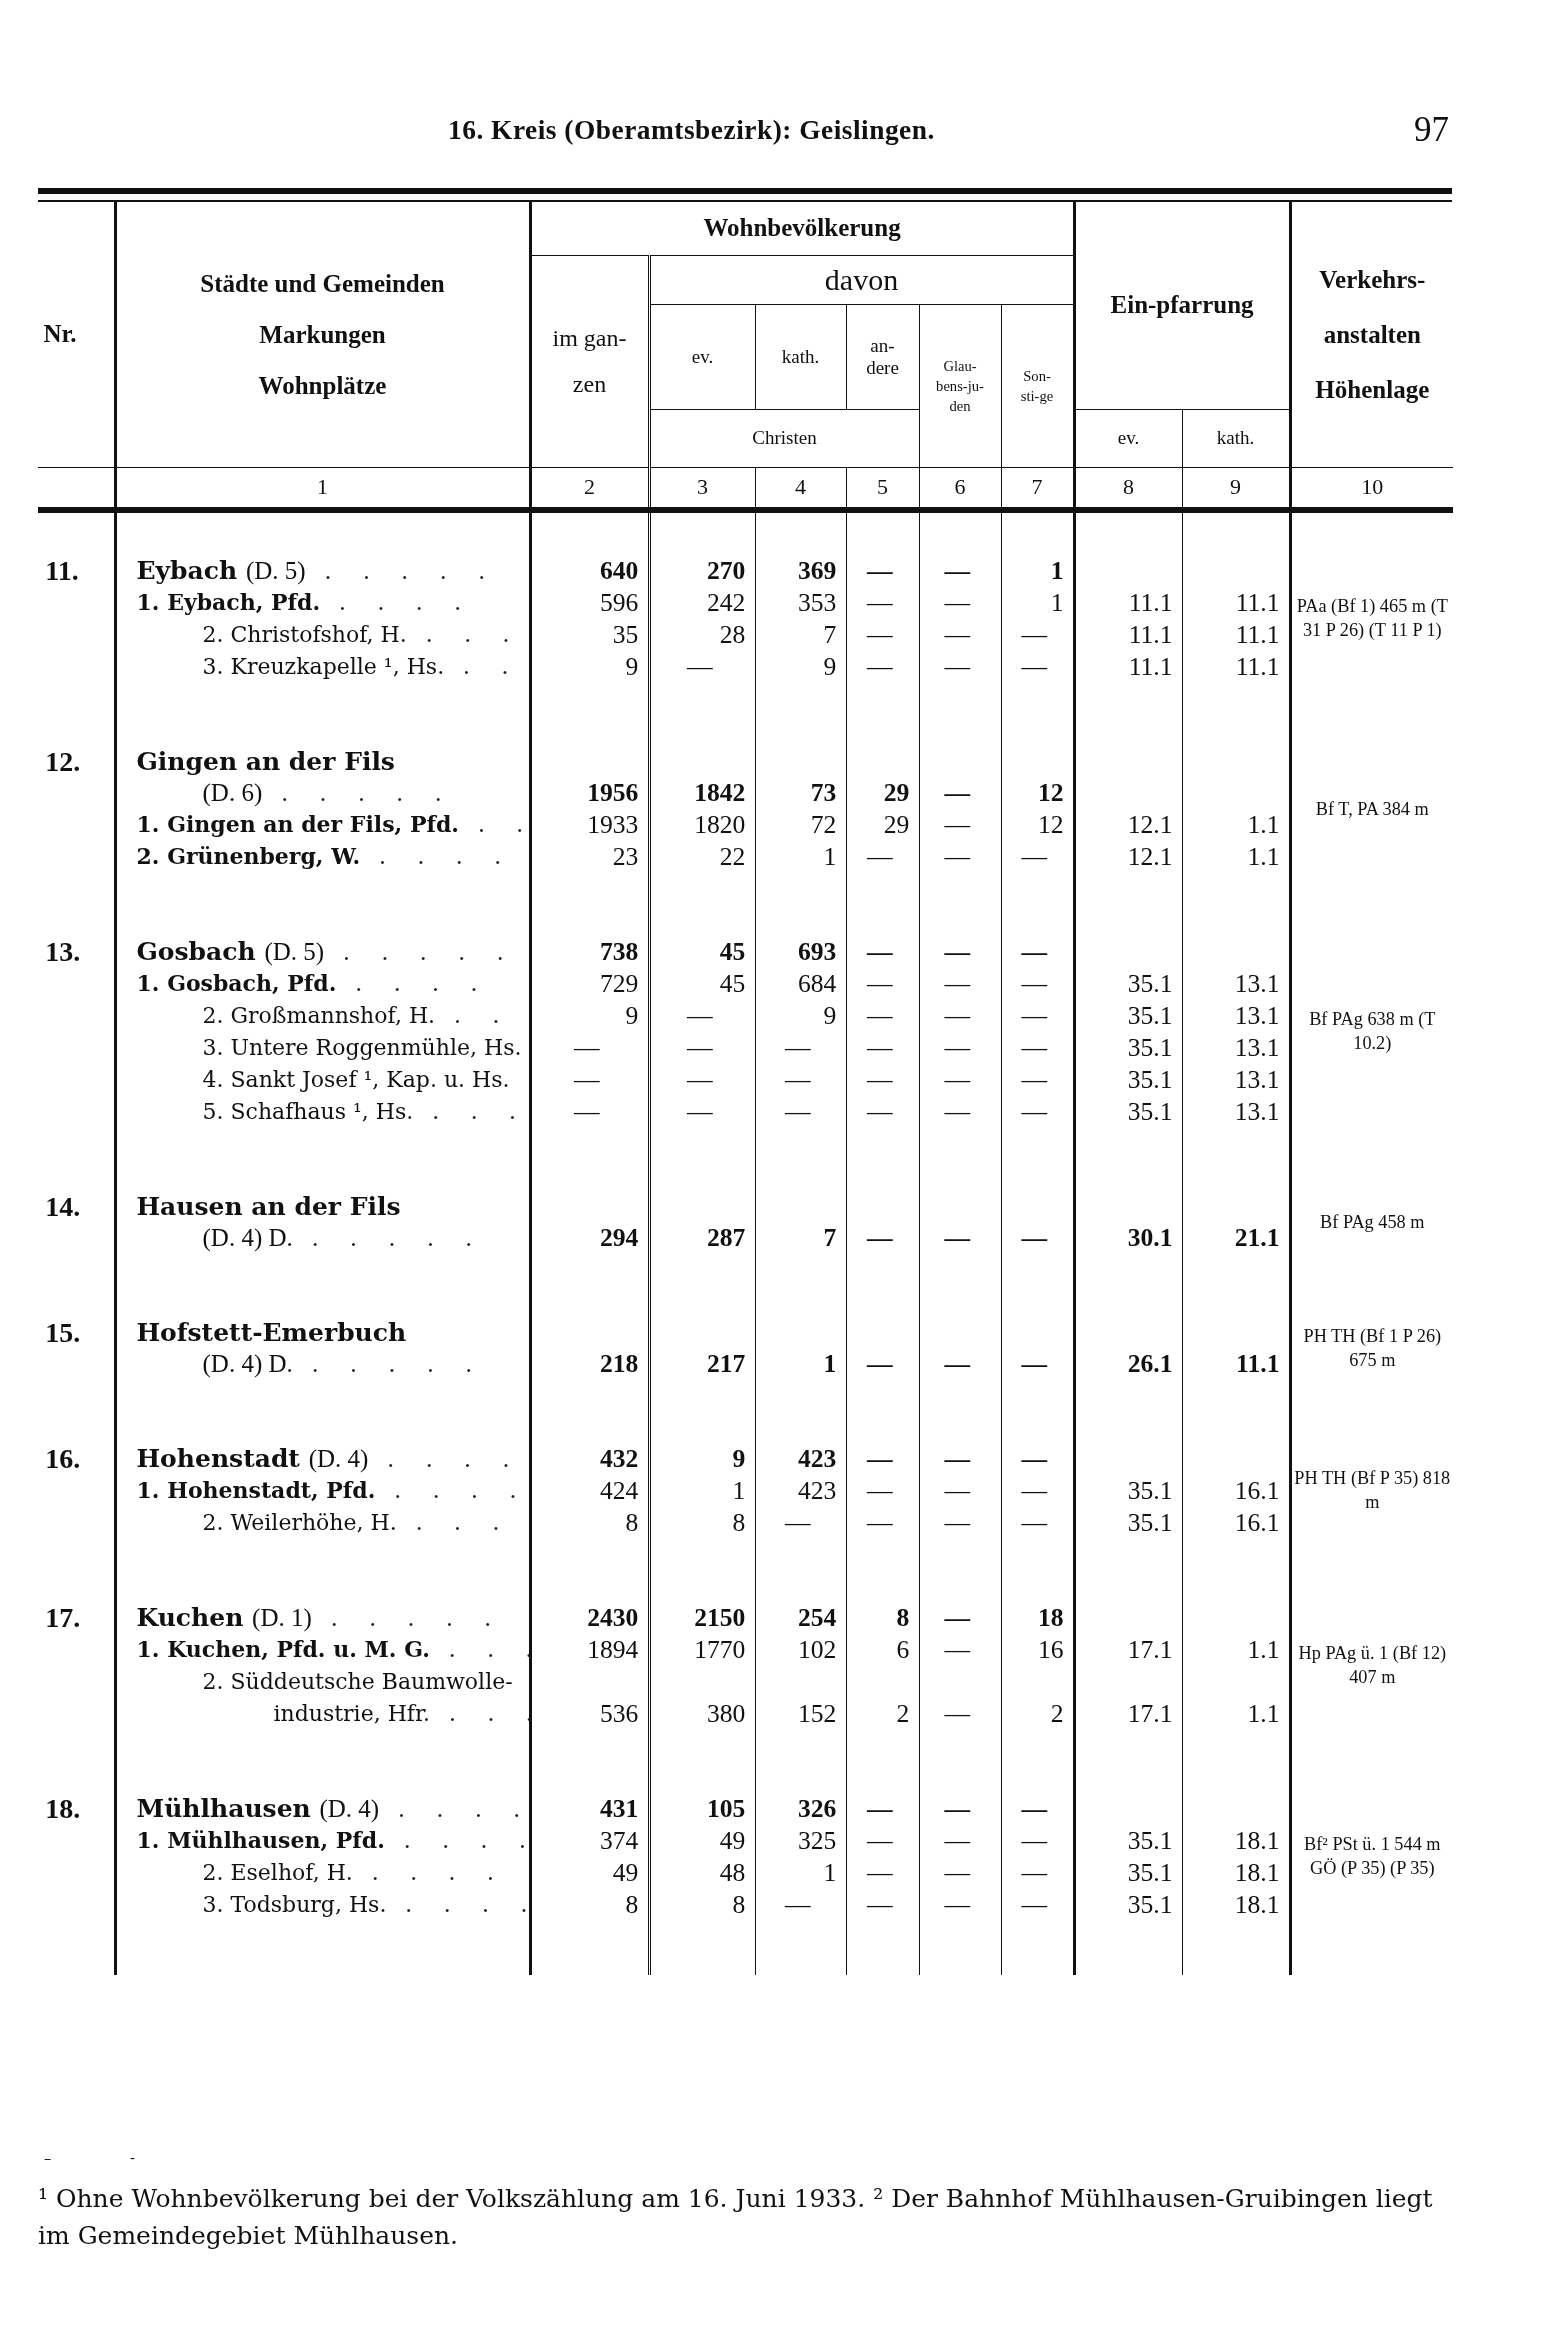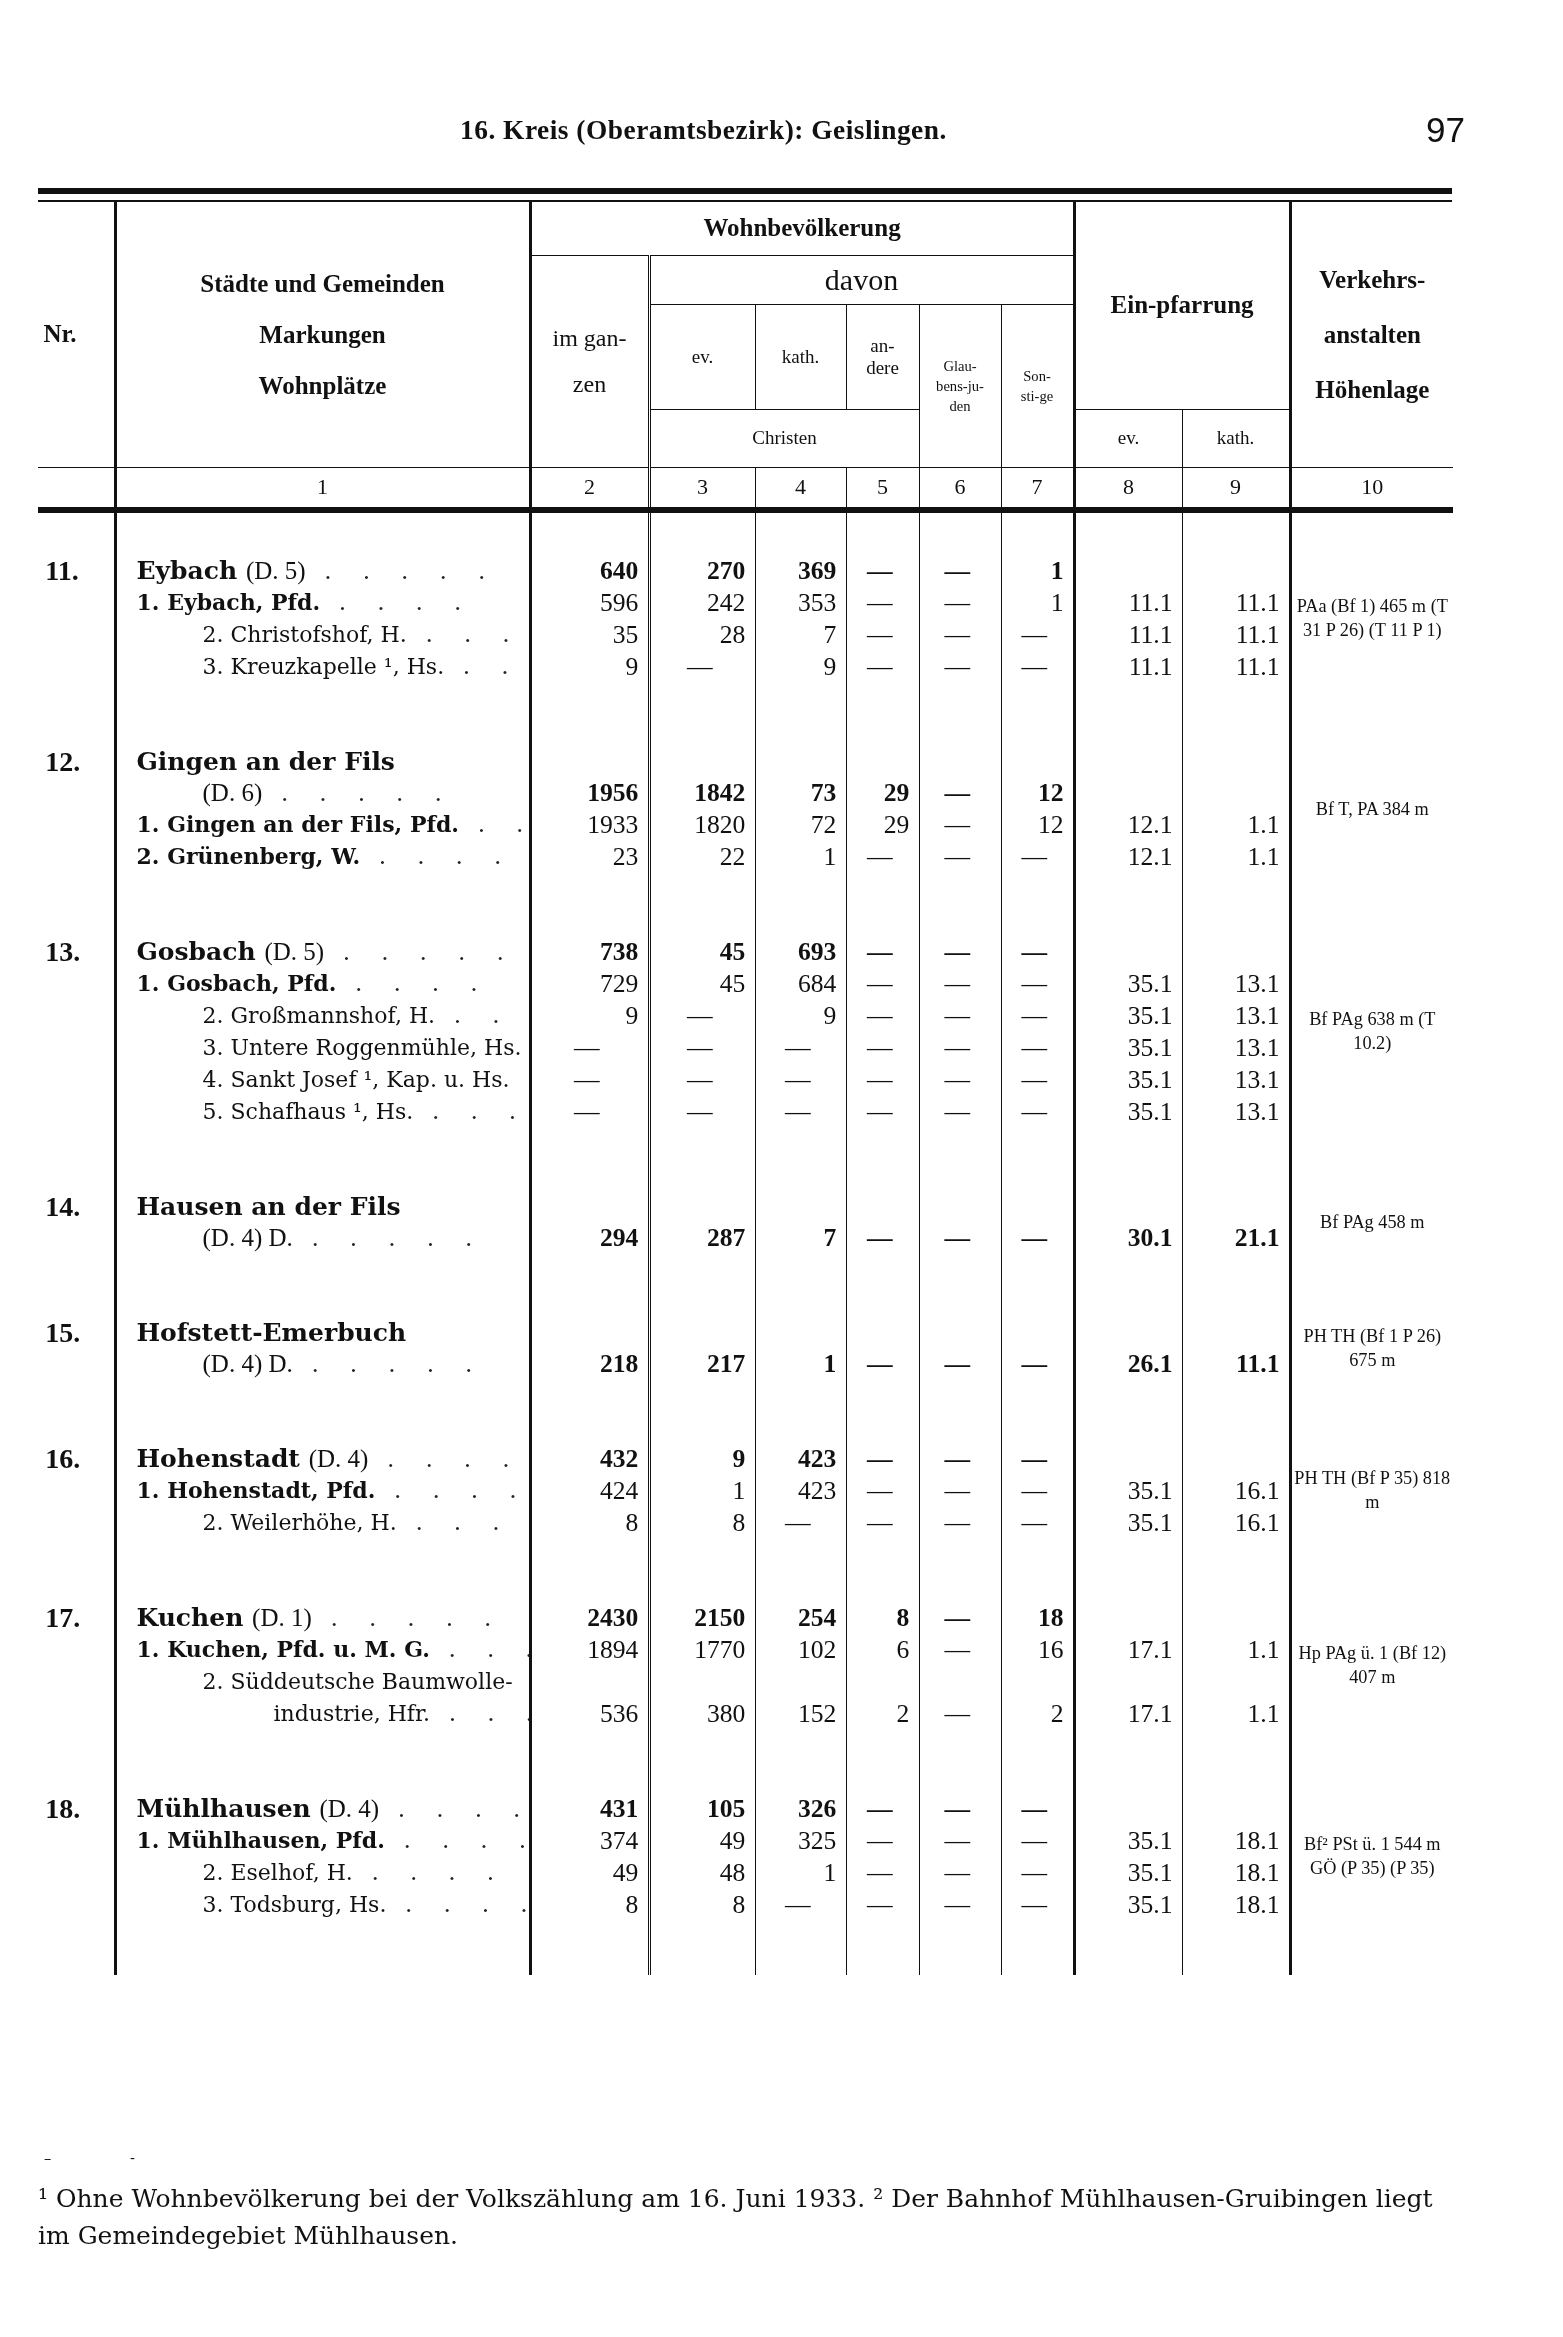"16. Kreis (Oberamtsbezirk): Geislingen." .page-header { left: 12px -> 0 }
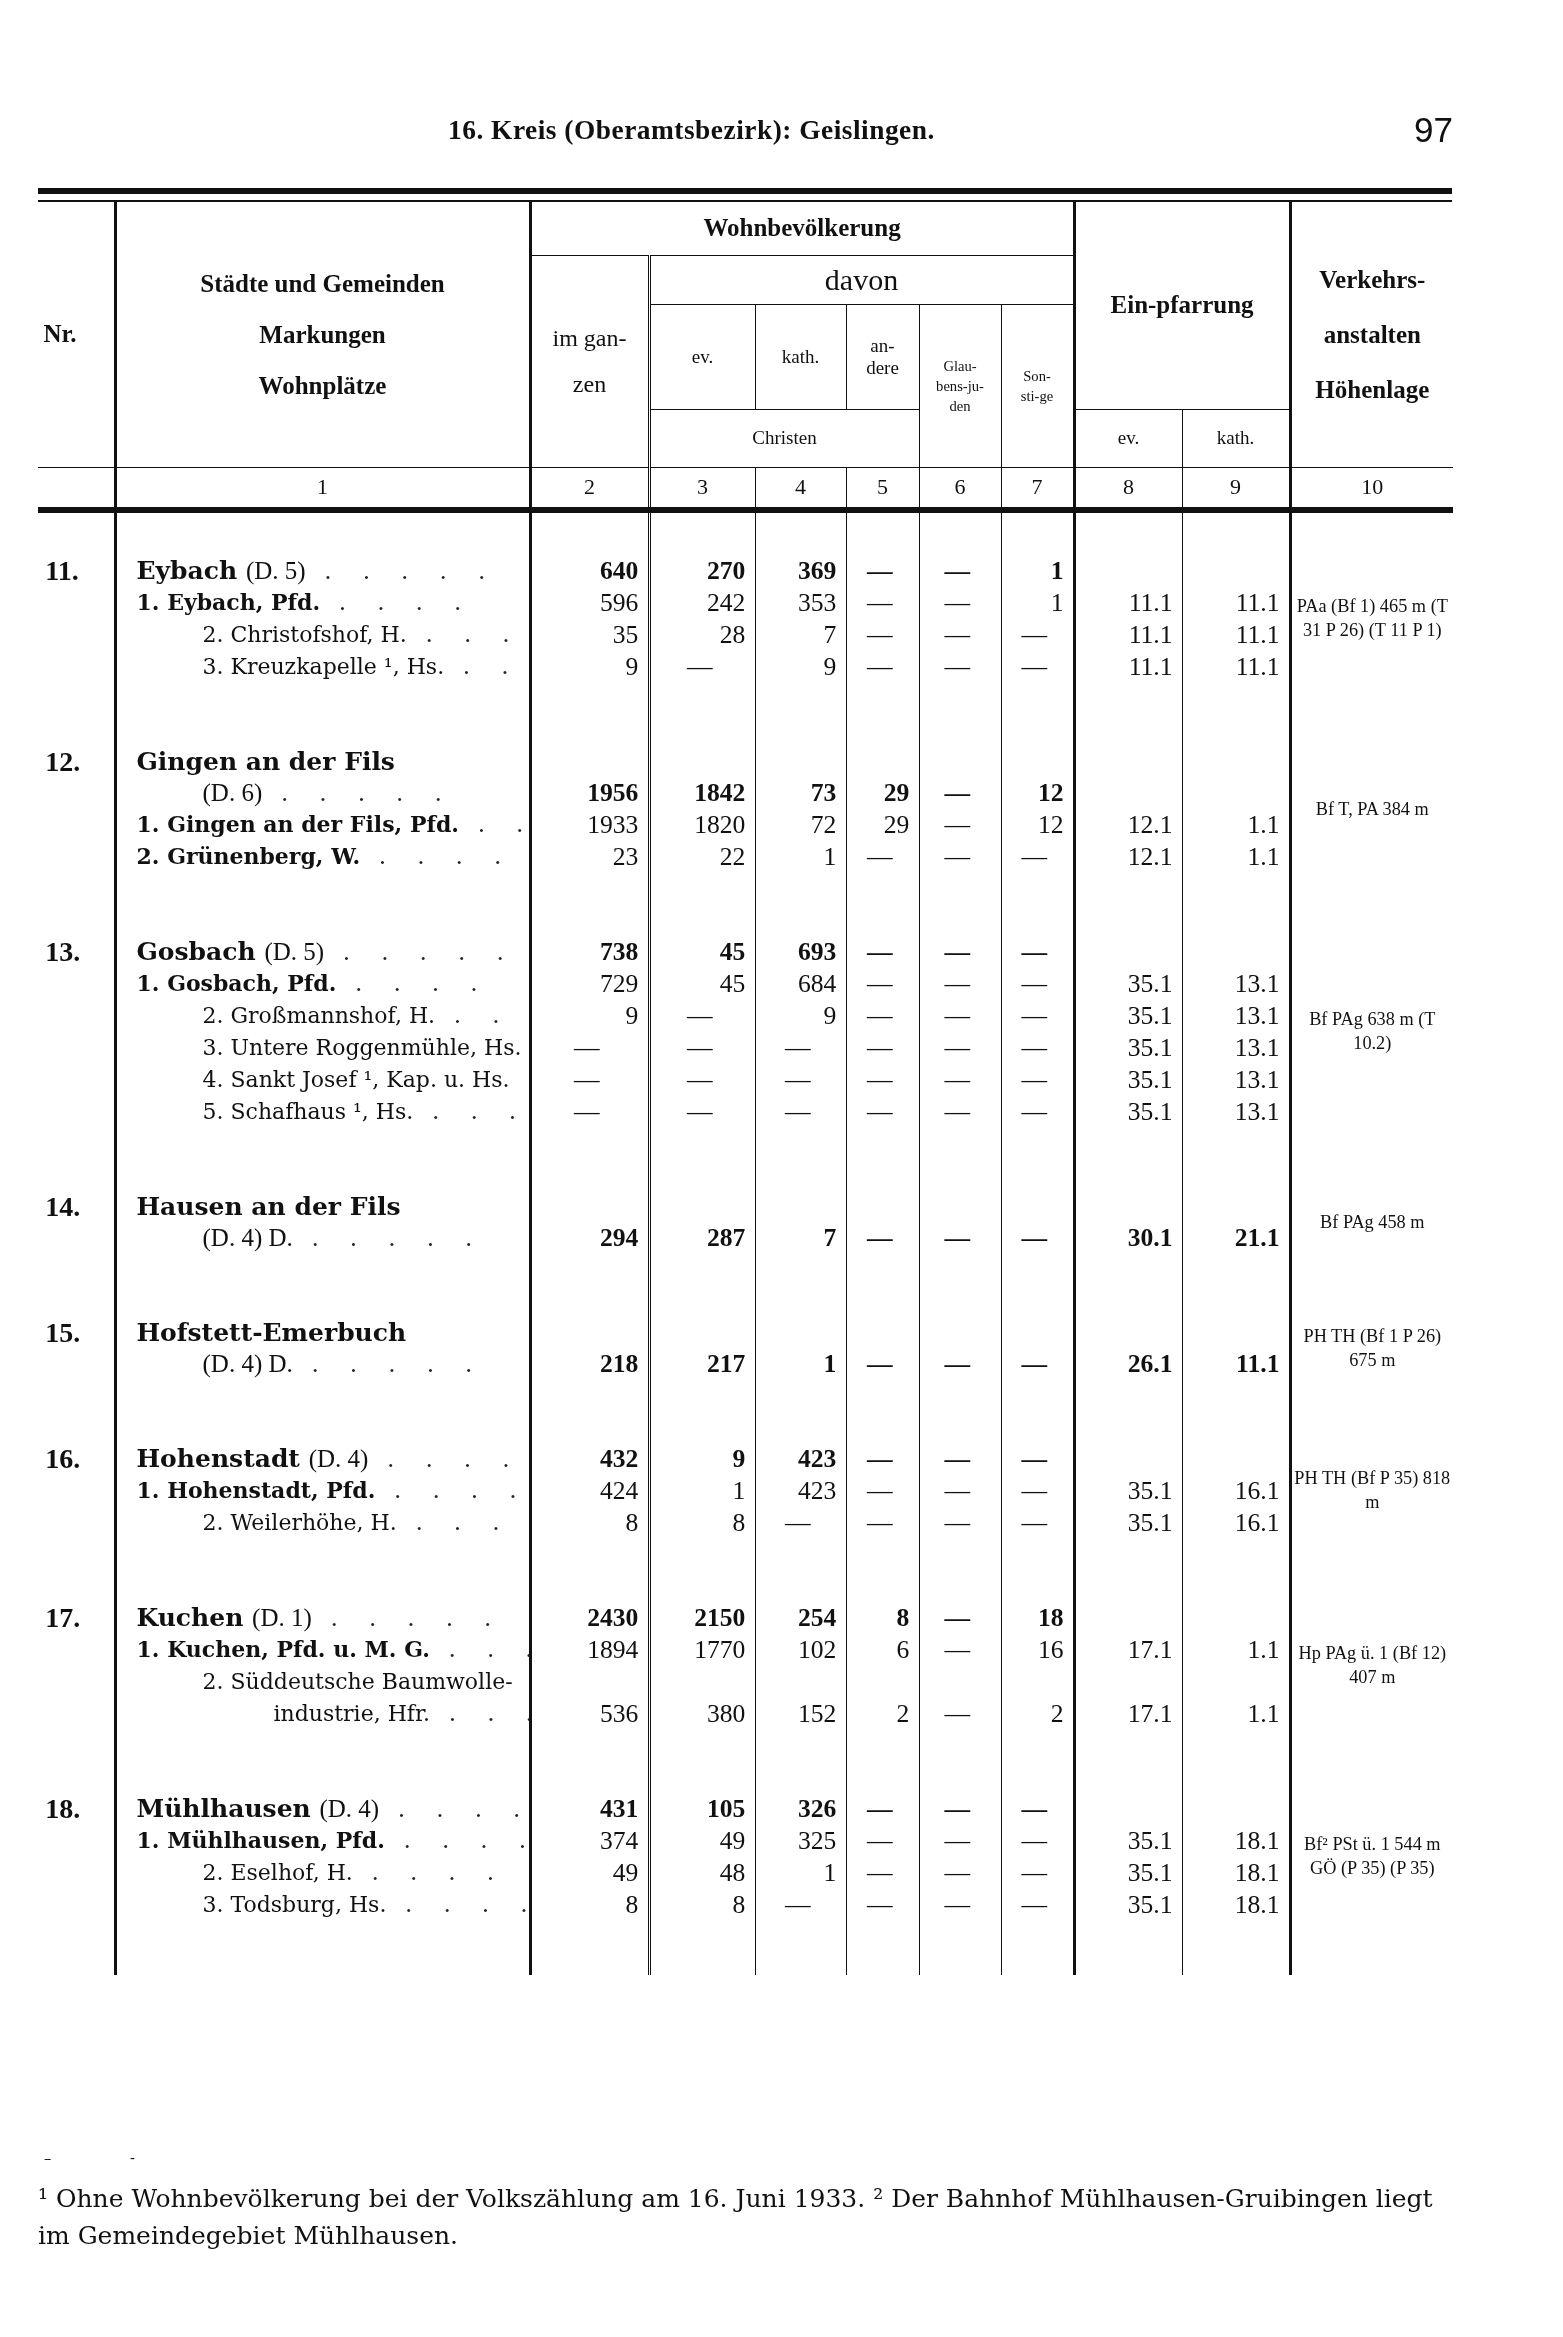"97" .page-number { font-family: Liberation Sans, sans-serif -> Liberation Serif, serif }
